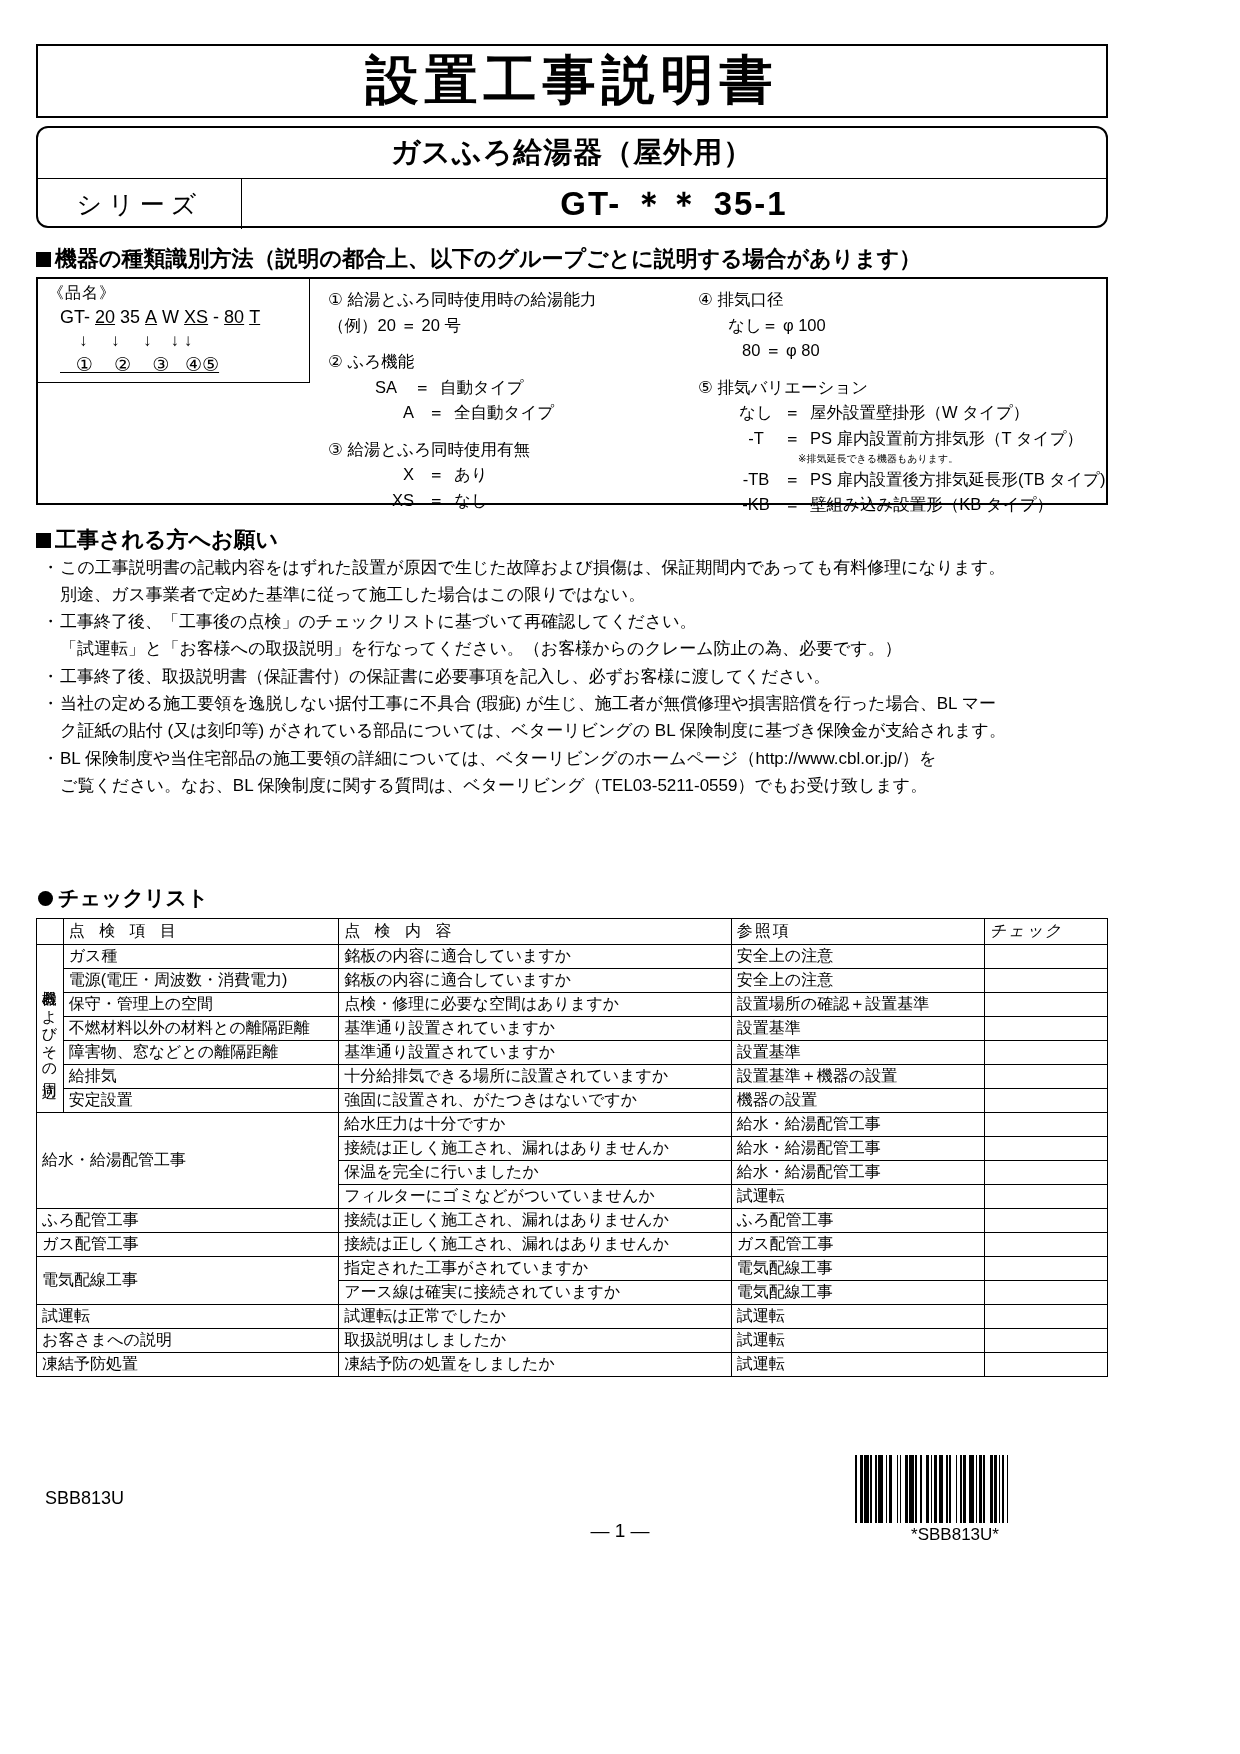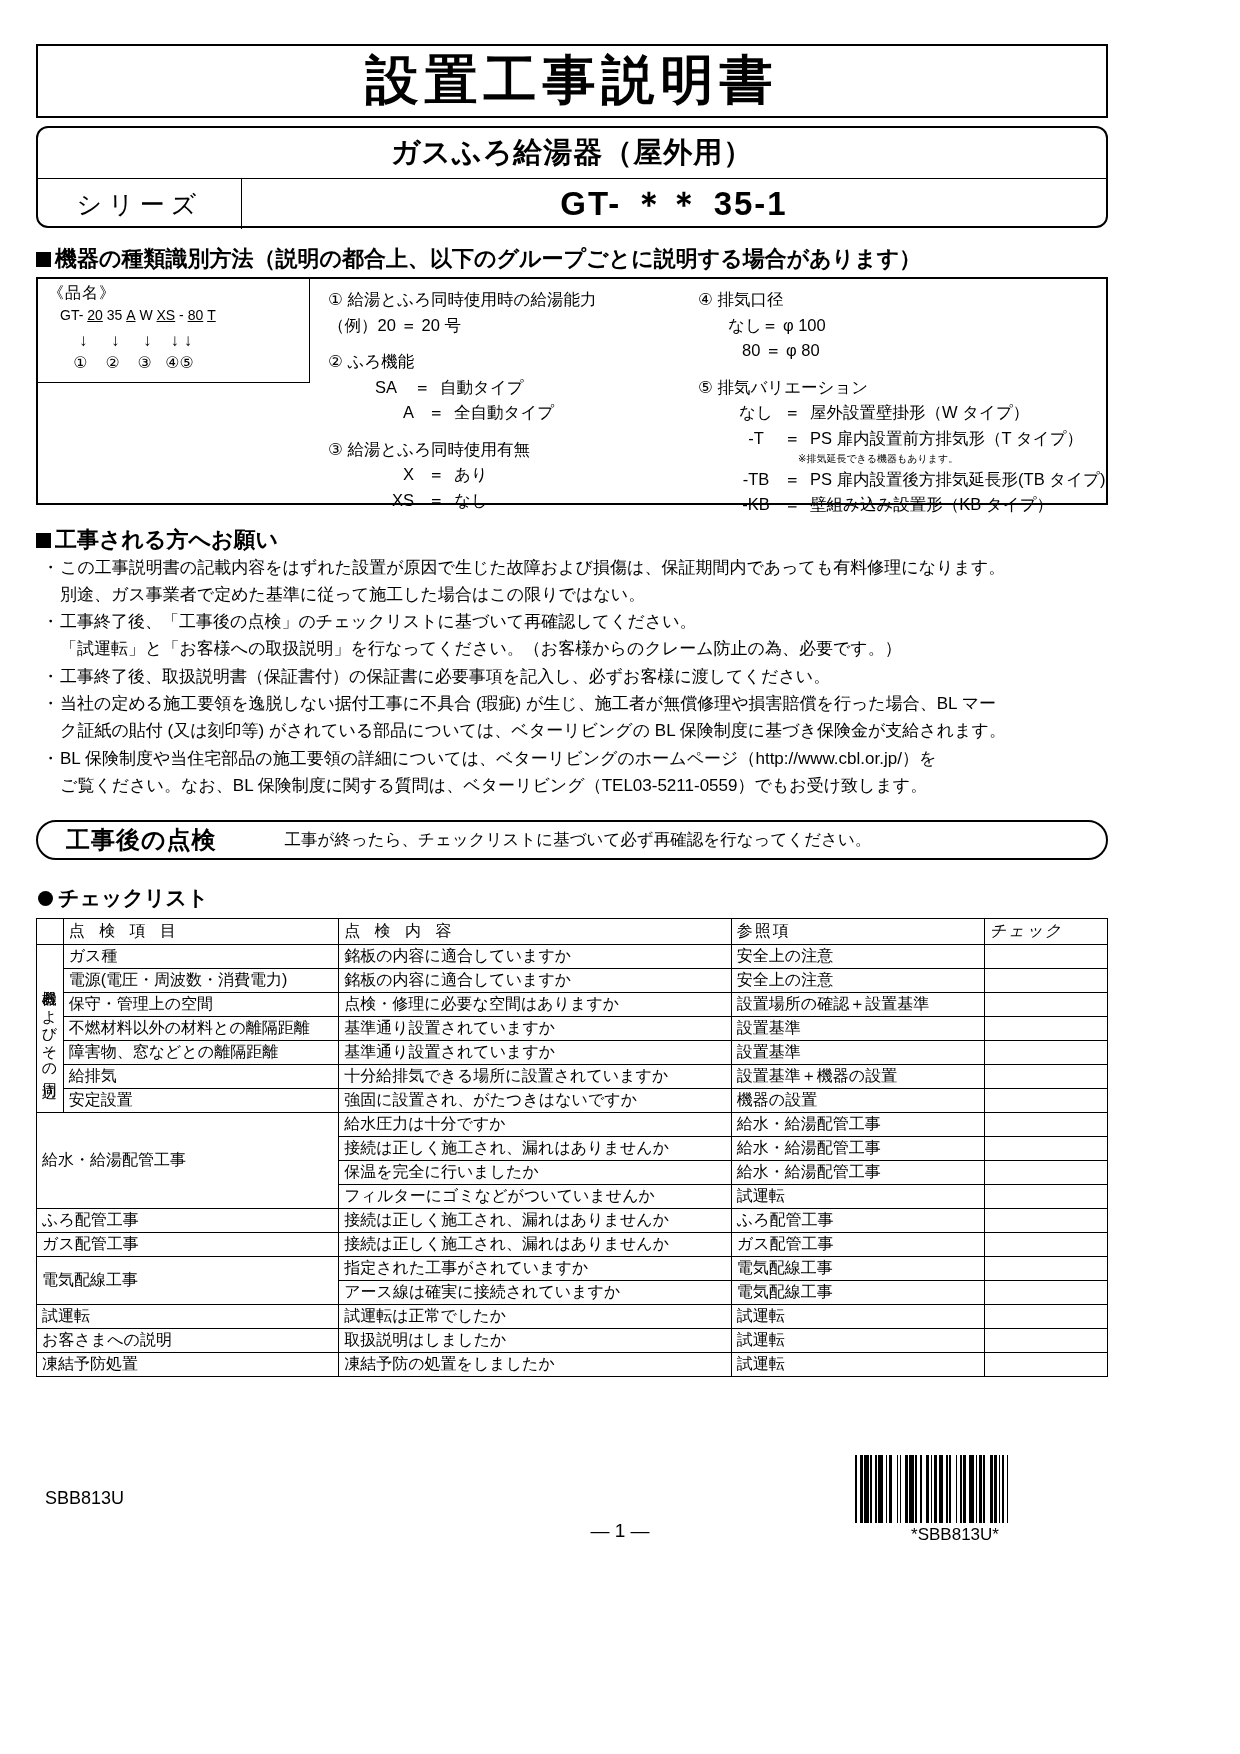"GT- 20 35 A W" .model-line { font-size: 14px -> 18px }
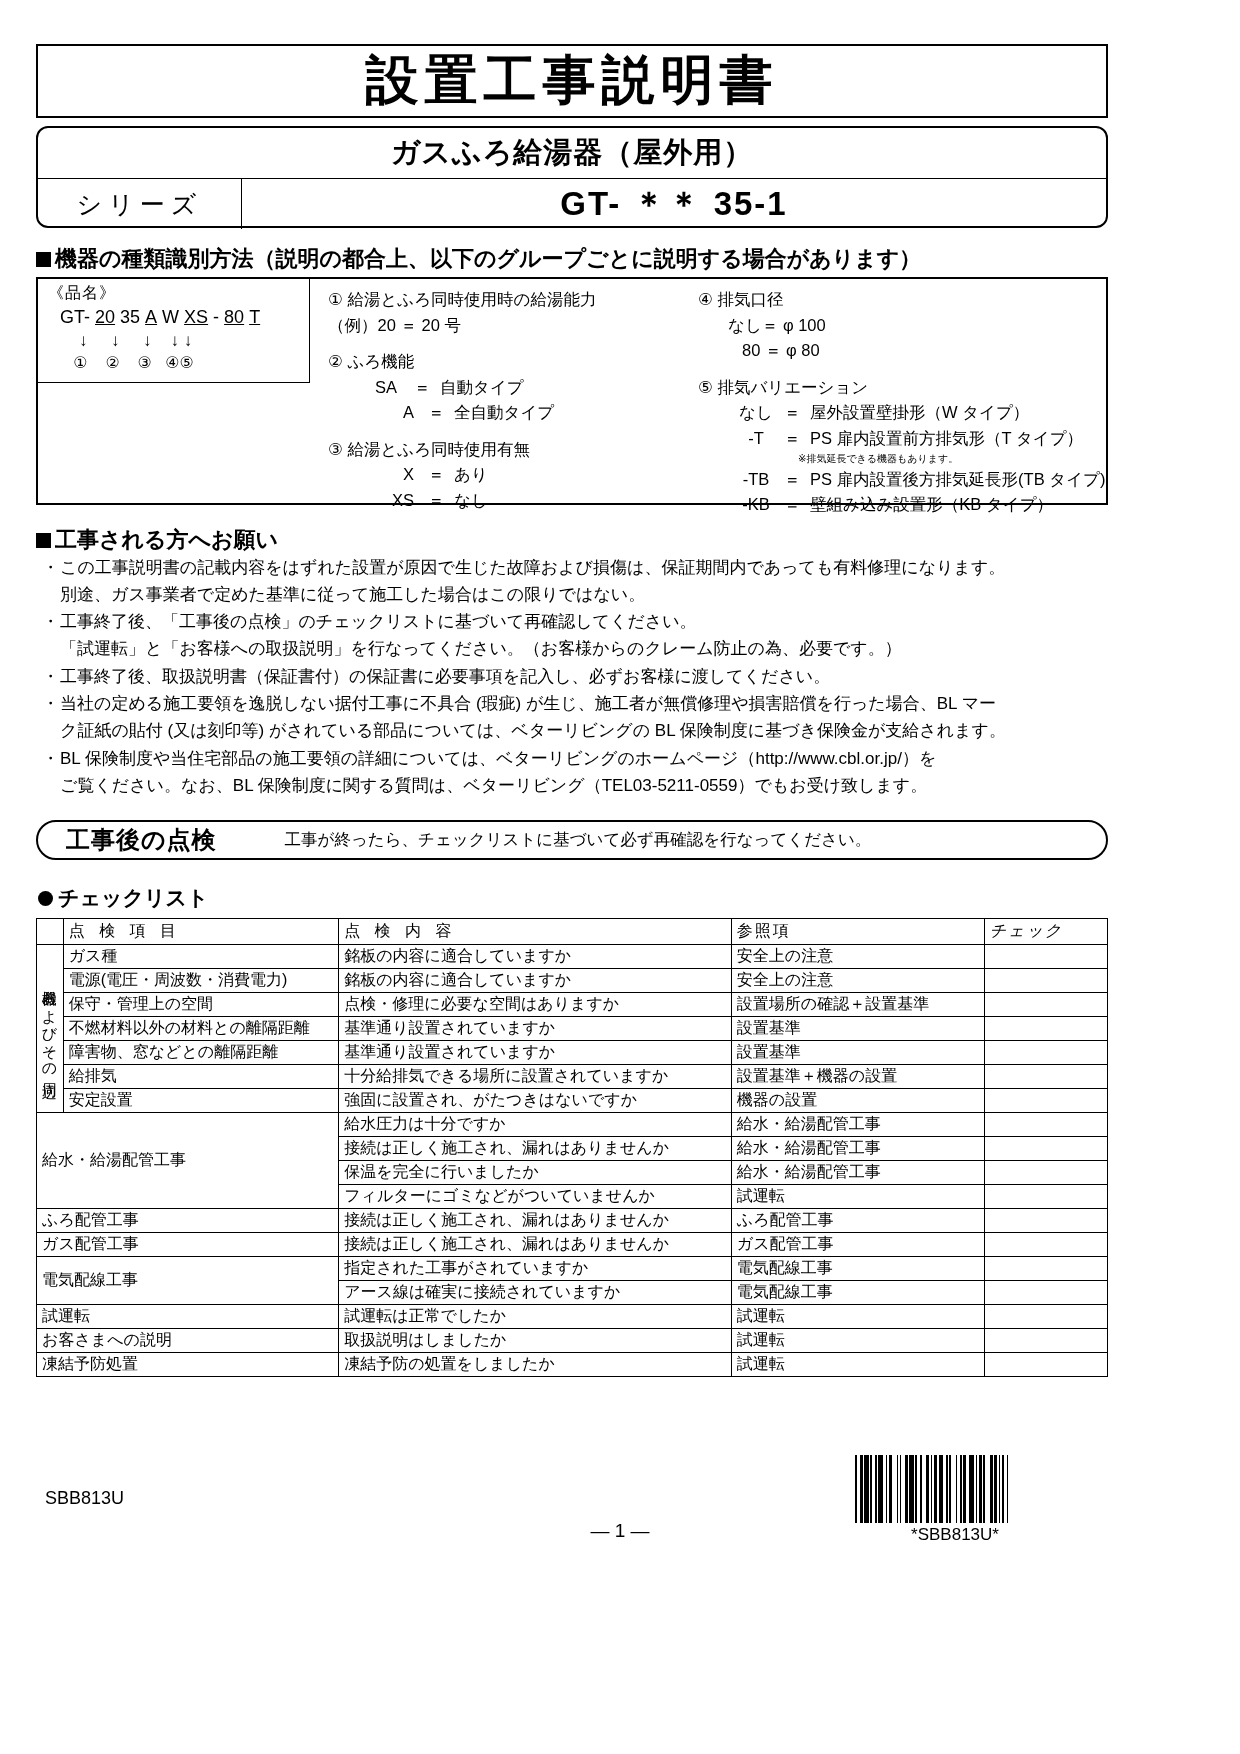"① ② ③ ④⑤" .num-row { font-size: 16px -> 19px; text-decoration: none -> underline }
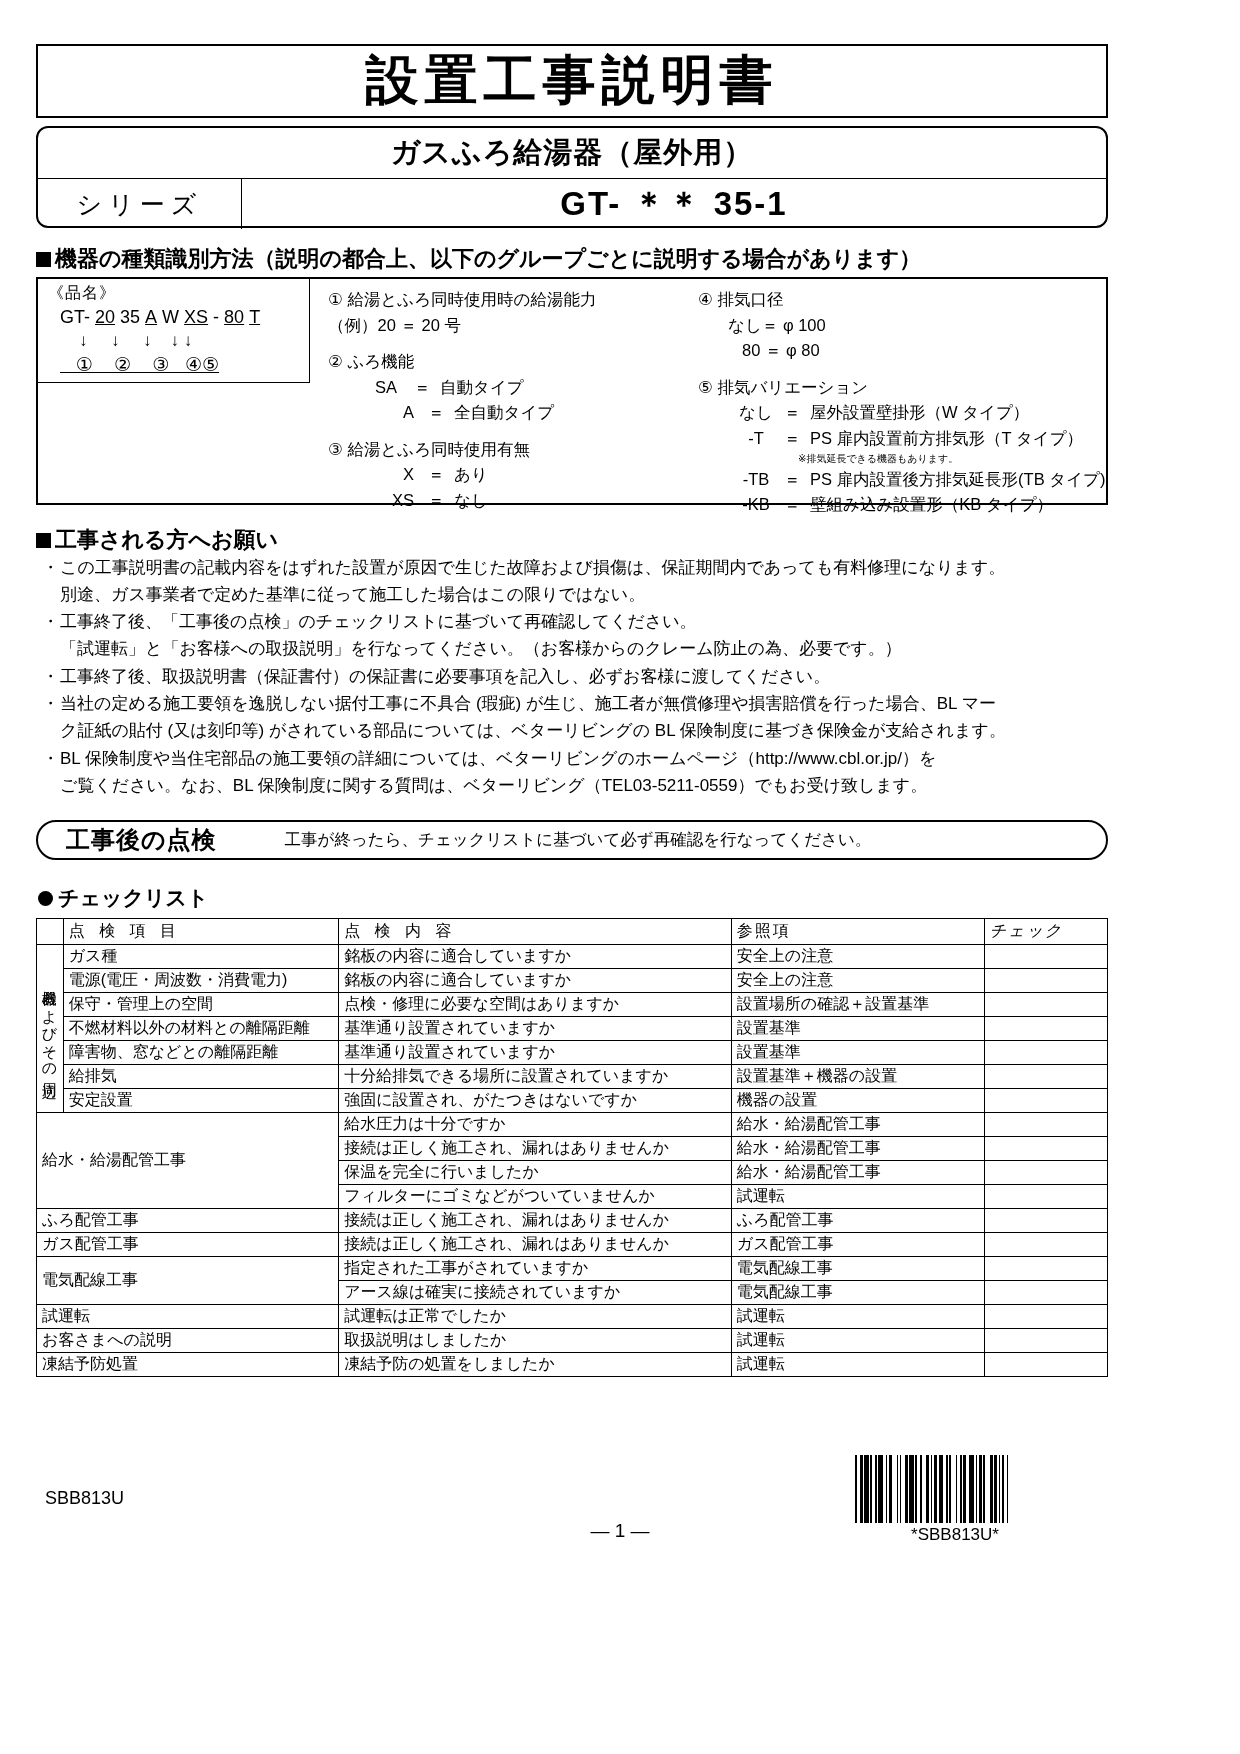"工事後の点検" div.insp-banner { html: <div> <span>工事後の点検</span> <span>工事が終ったら、チェックリストに基づいて必ず再確認を行なってください。</span> </div> -> none }
